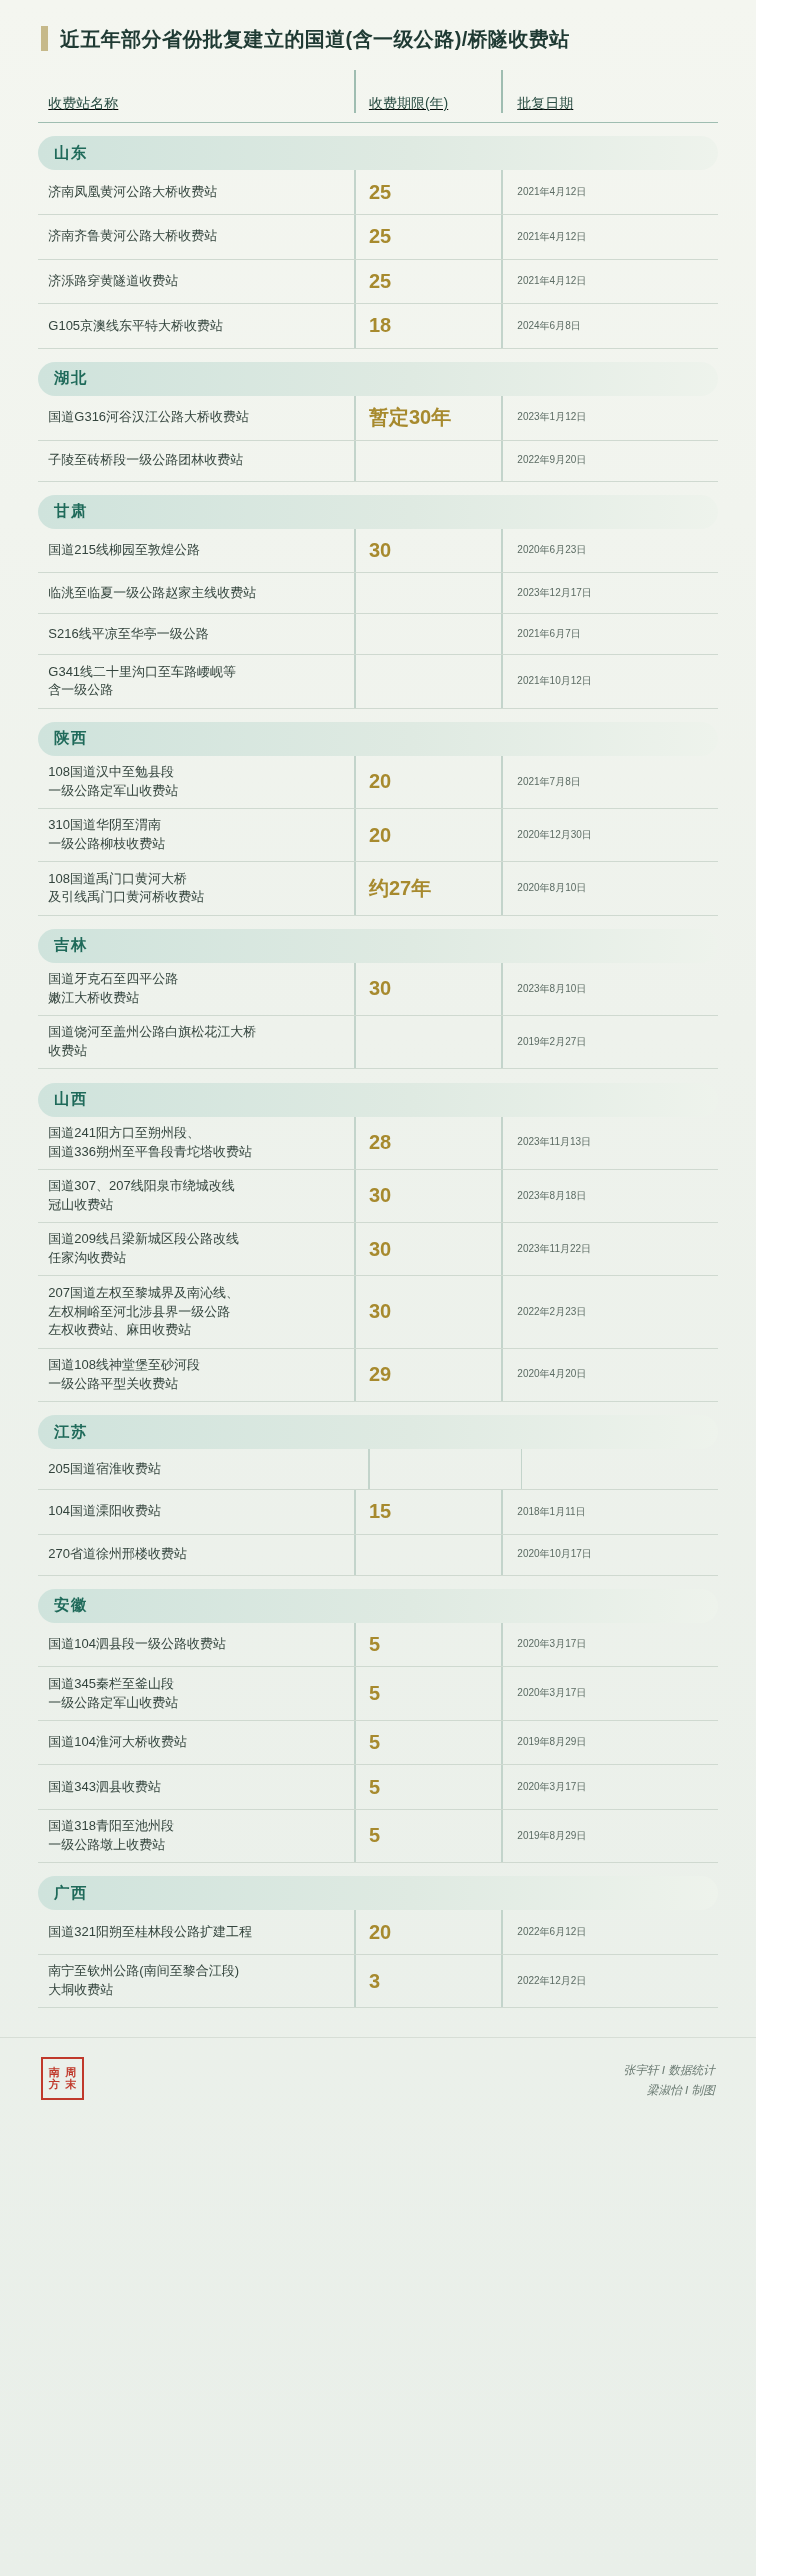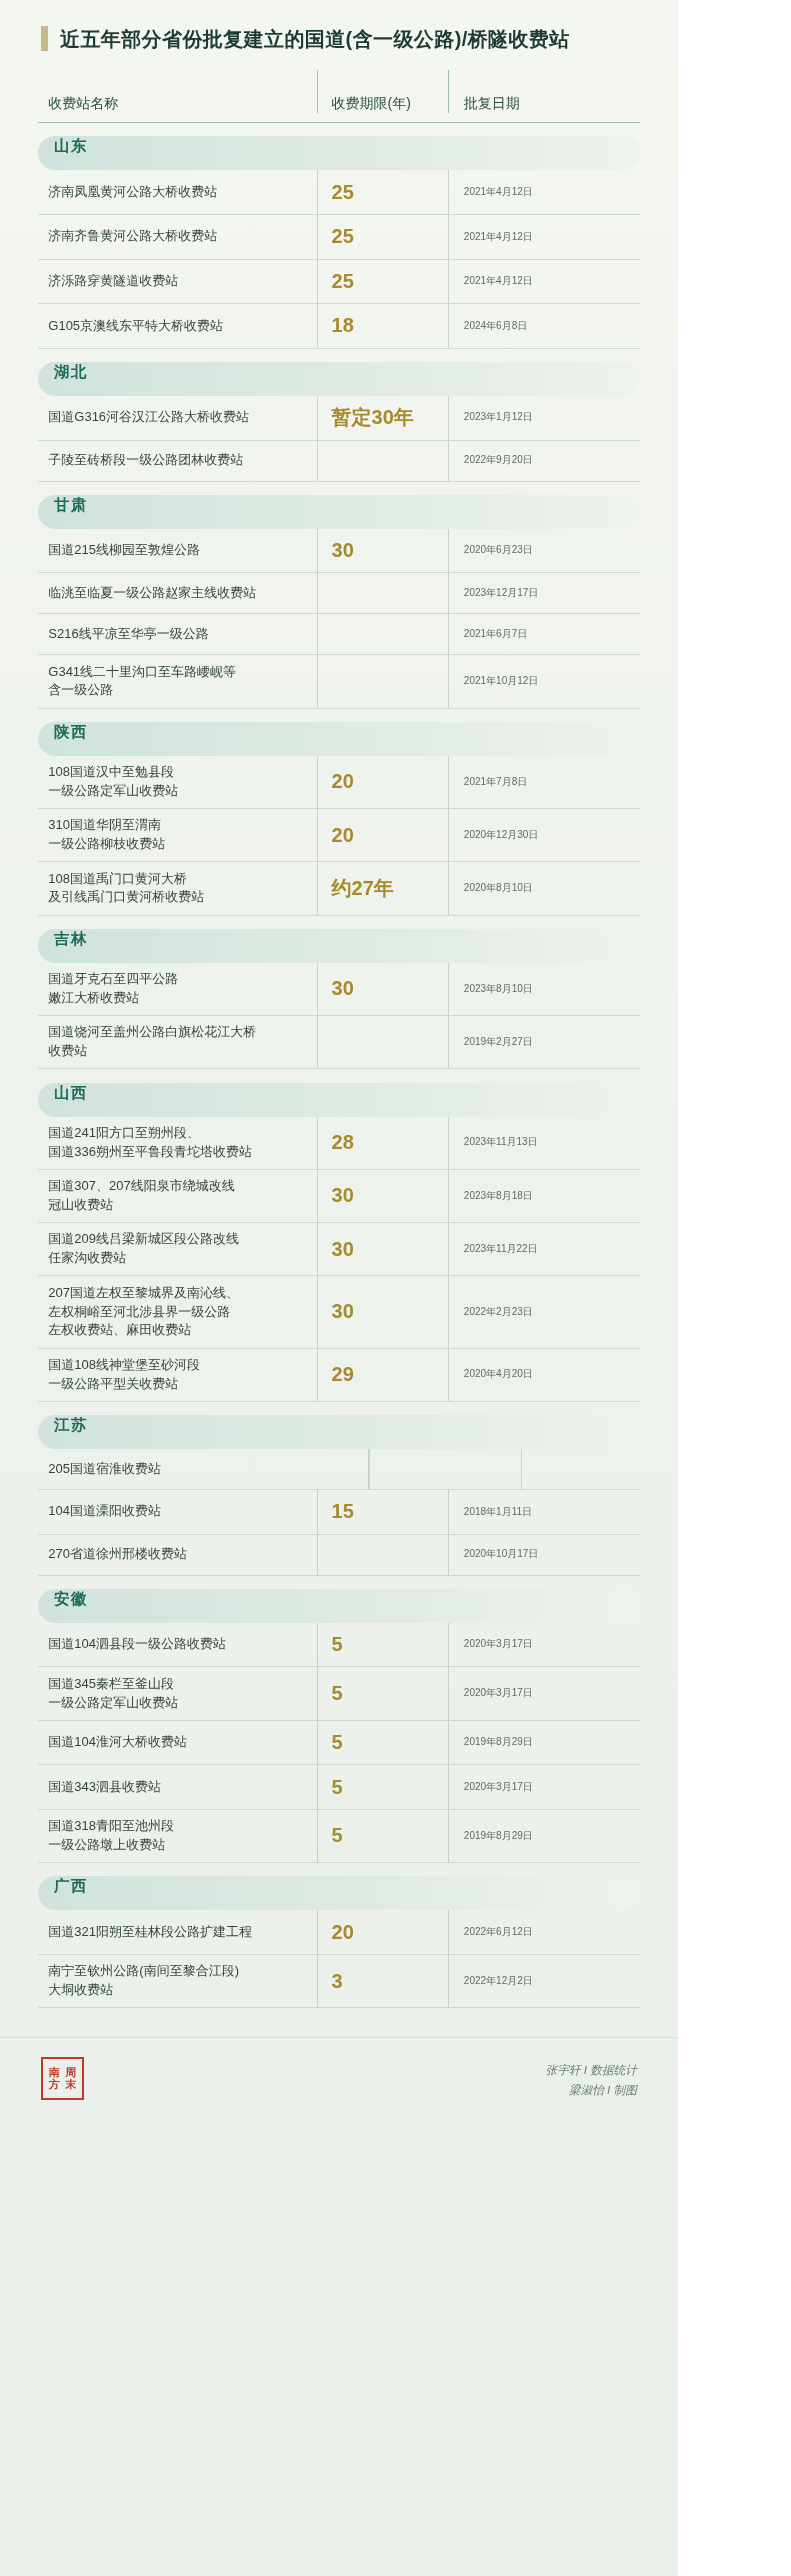"近五年部分省份批复建立的国道(含一级公路)/桥隧收费站" .page { width: 678px -> 756px }
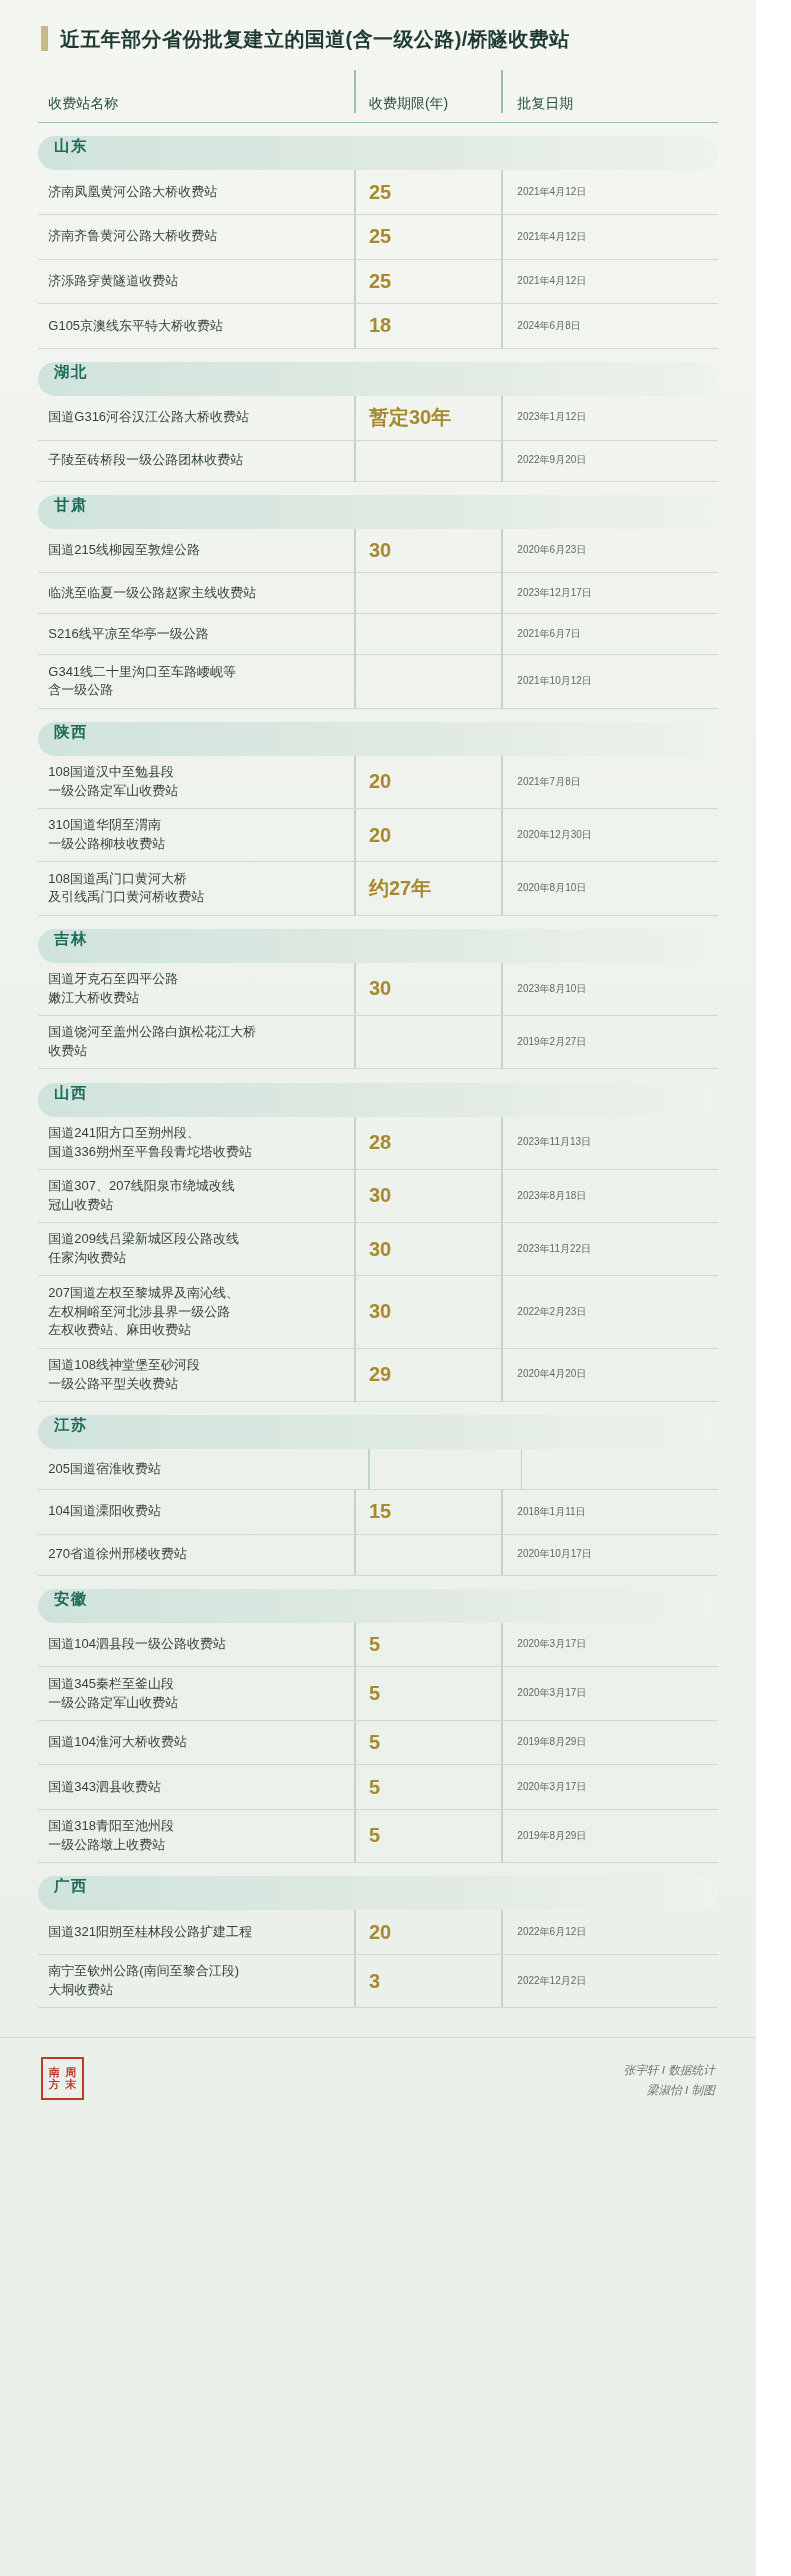"收费站名称" .thead { text-decoration: none -> underline }
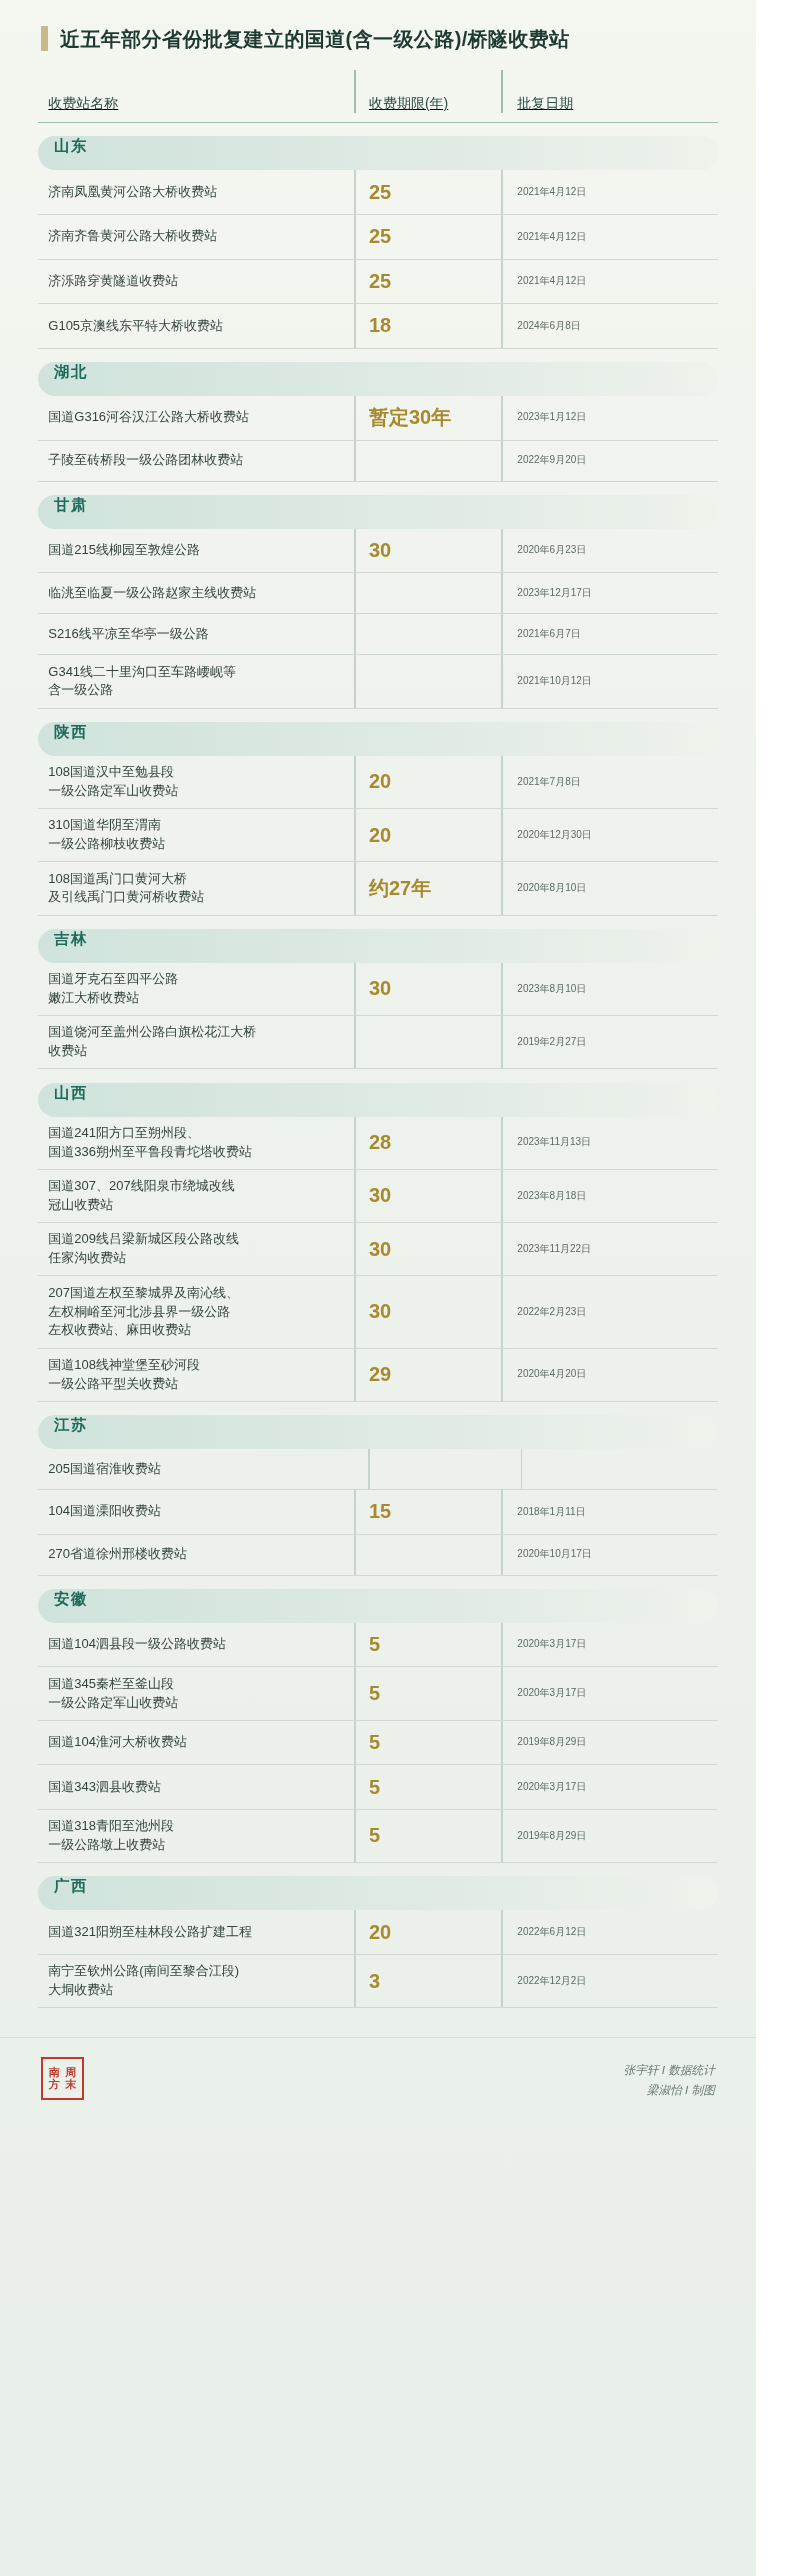"山东" .prov-head { align-items: flex-start -> center }
